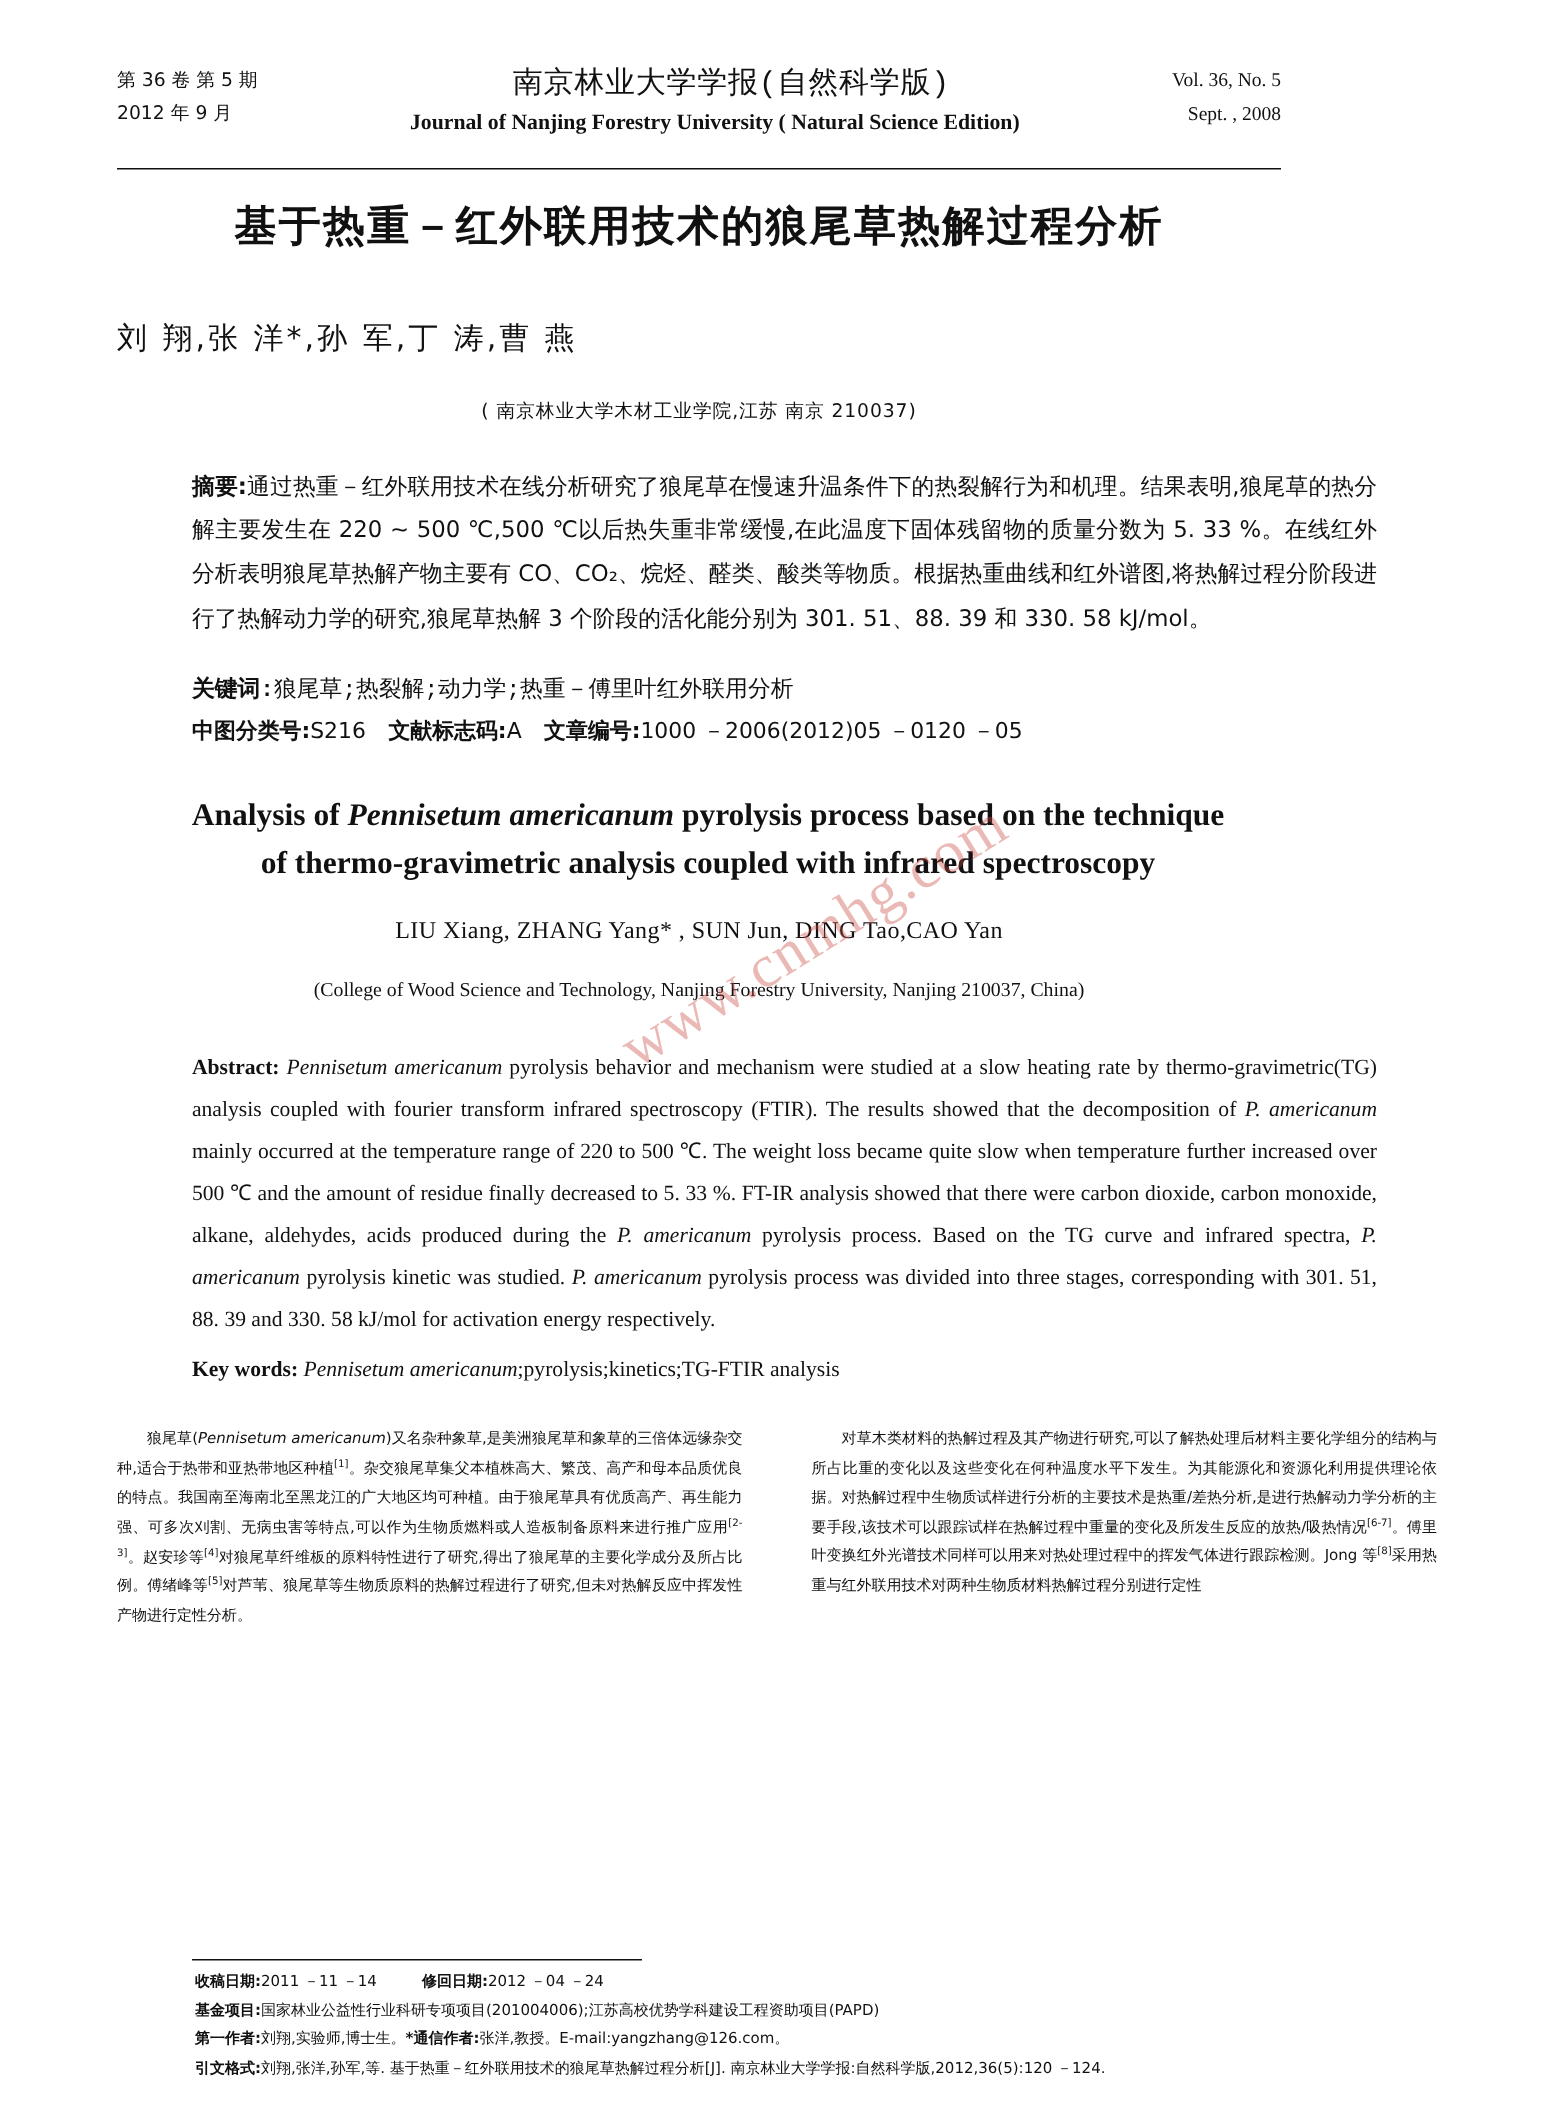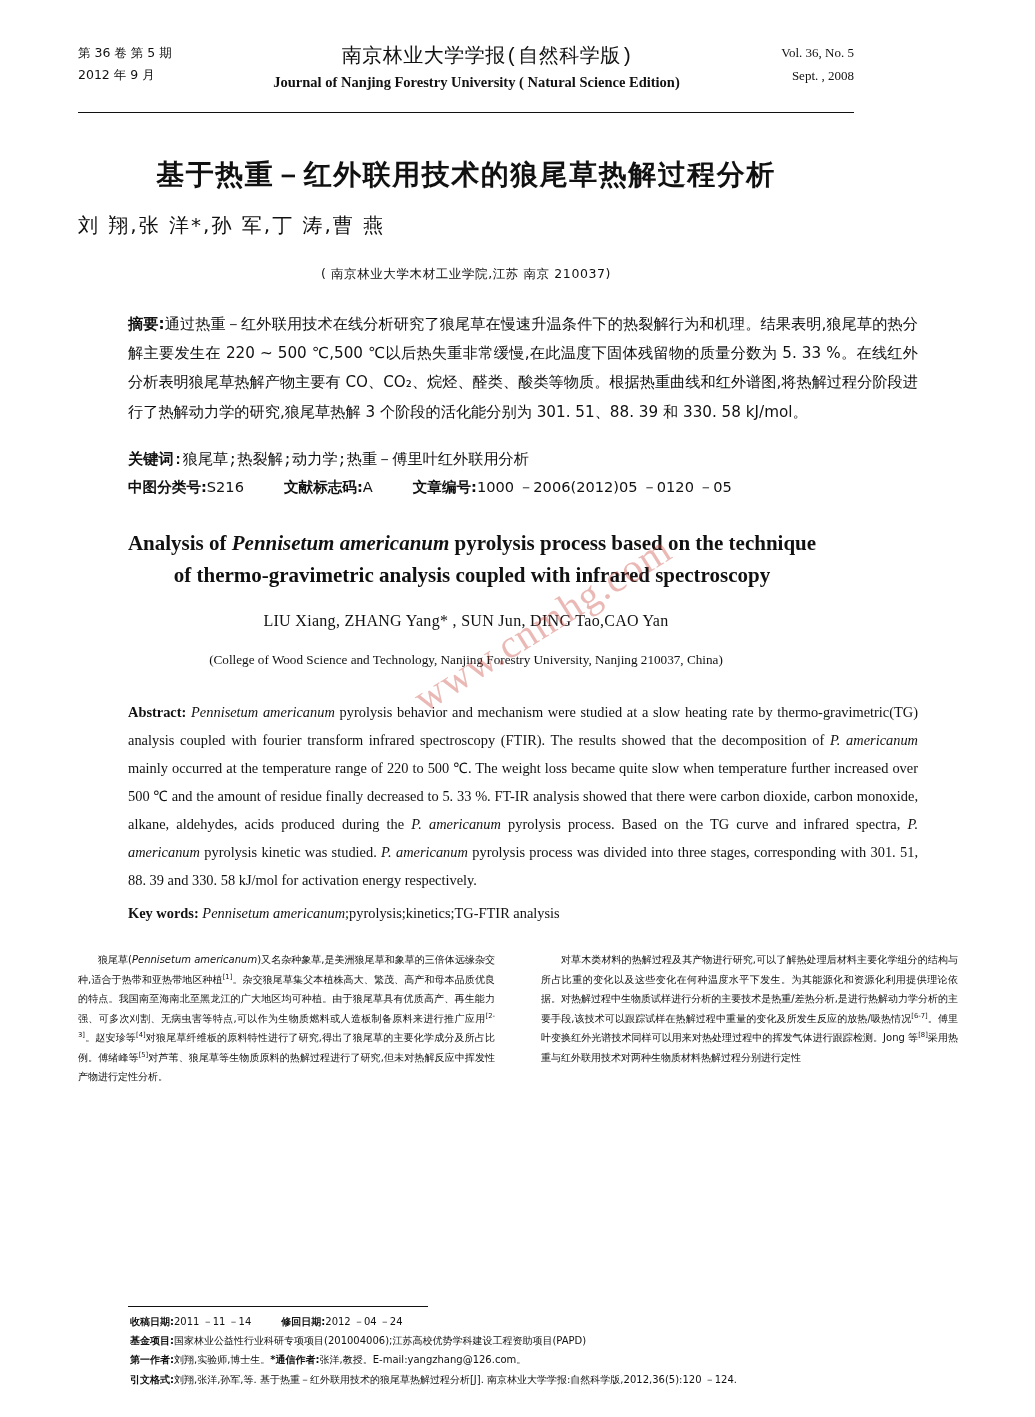"基于热重－红外联用技术的狼尾草热解过程分析" .title-cn { top: 156px -> 132px }
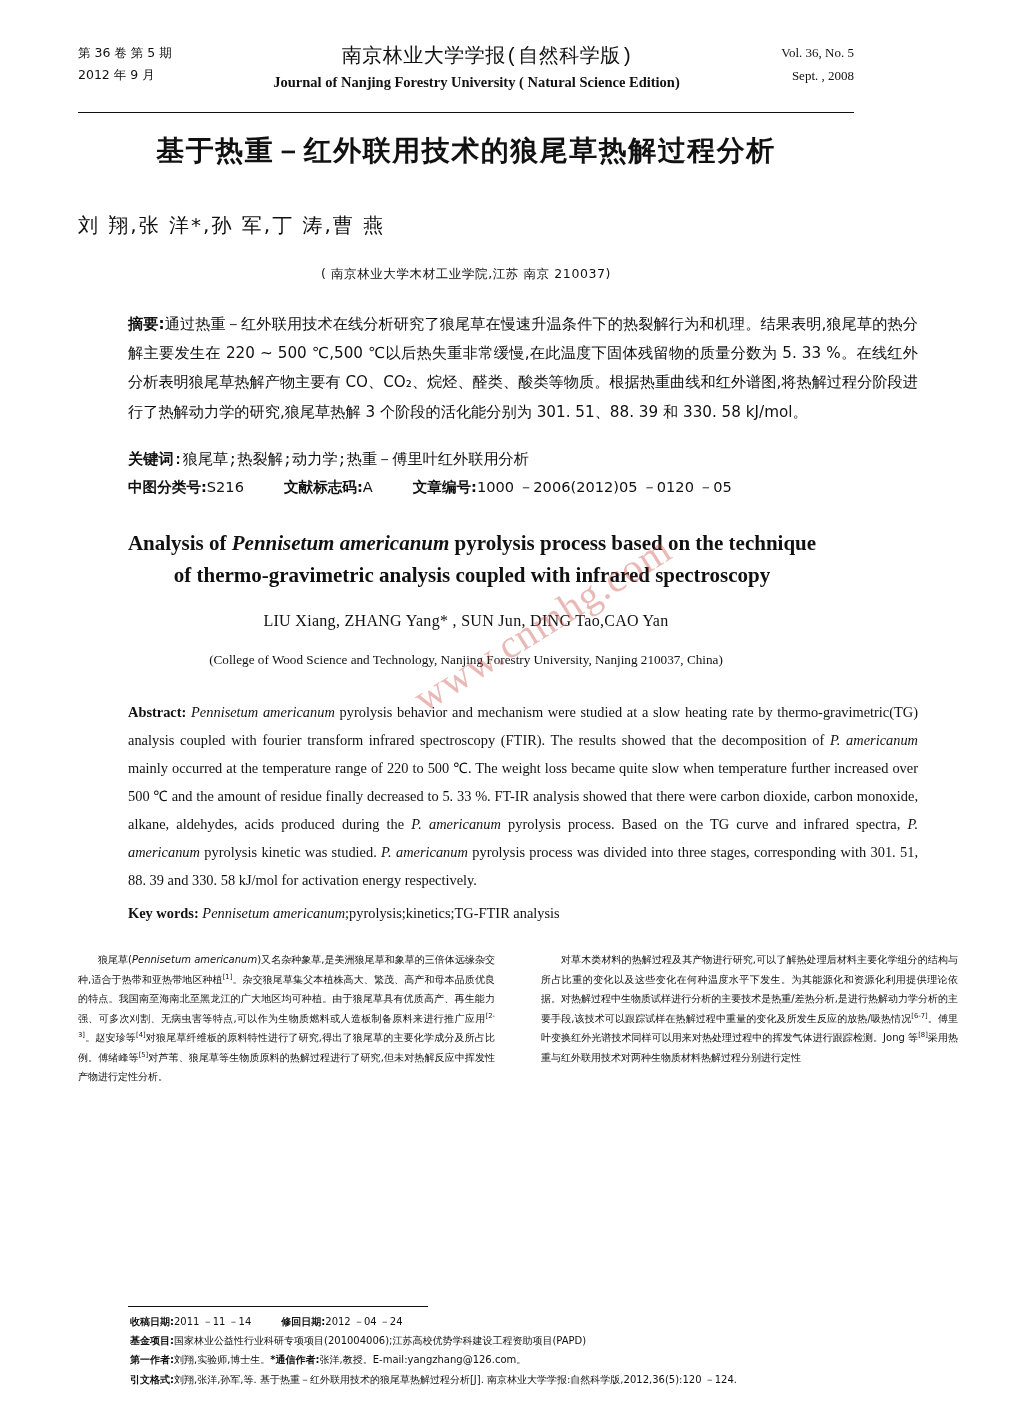"中图分类号:S216" .cn-class { gap: 40px -> 15px }
